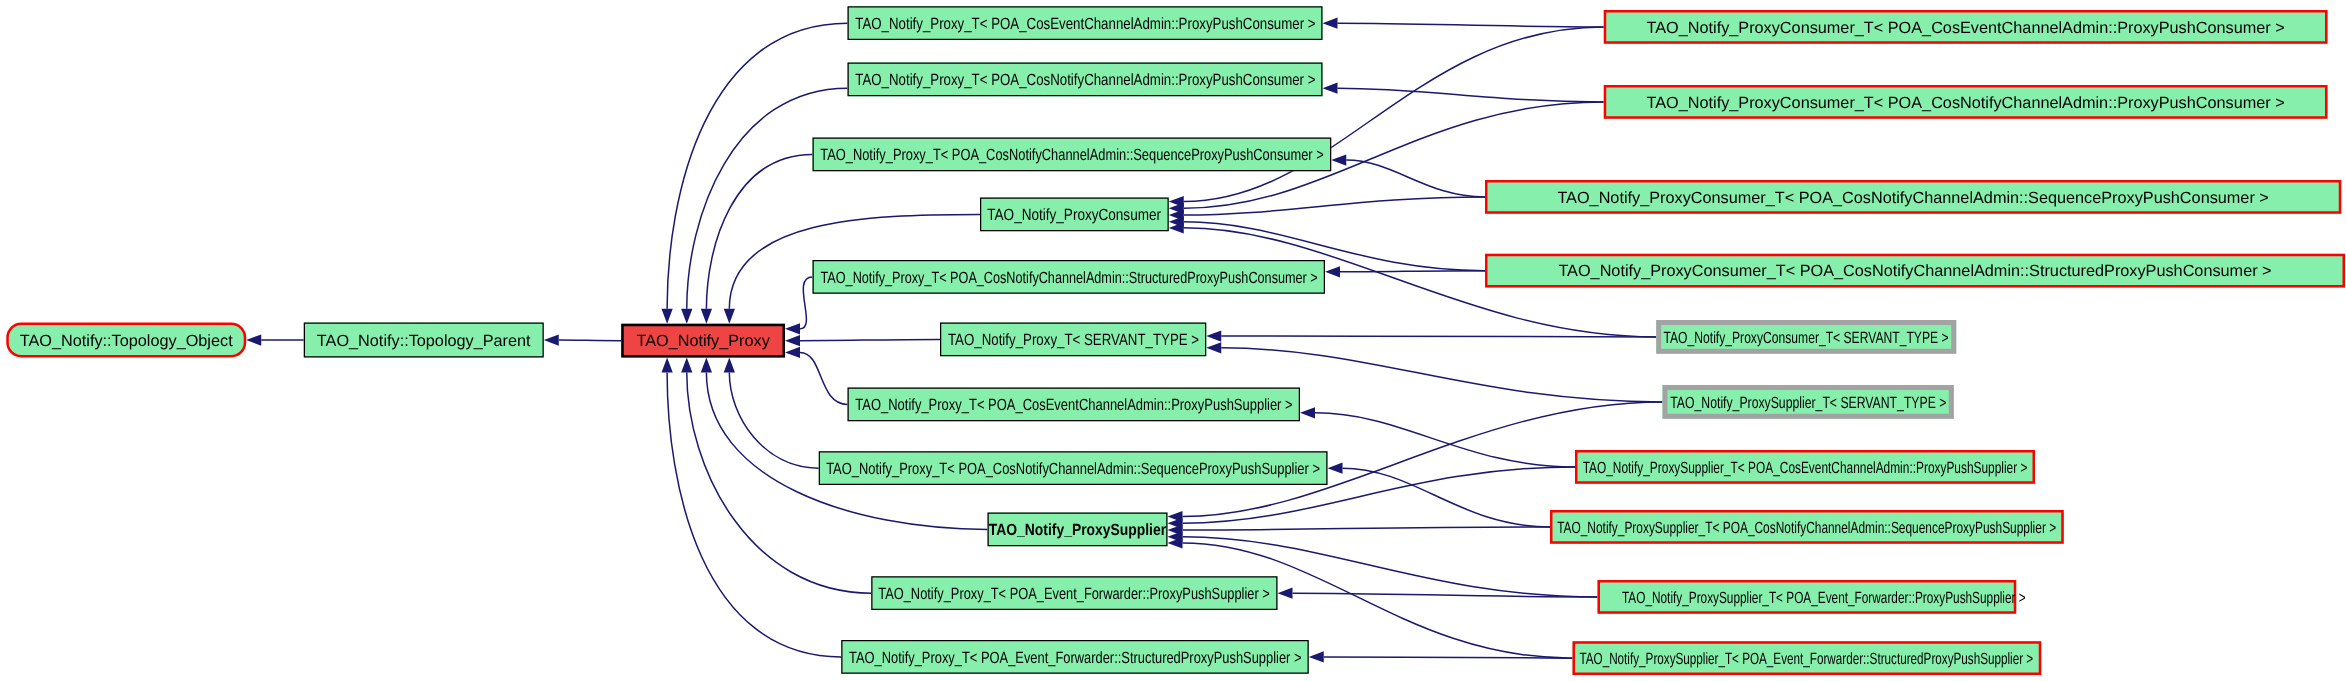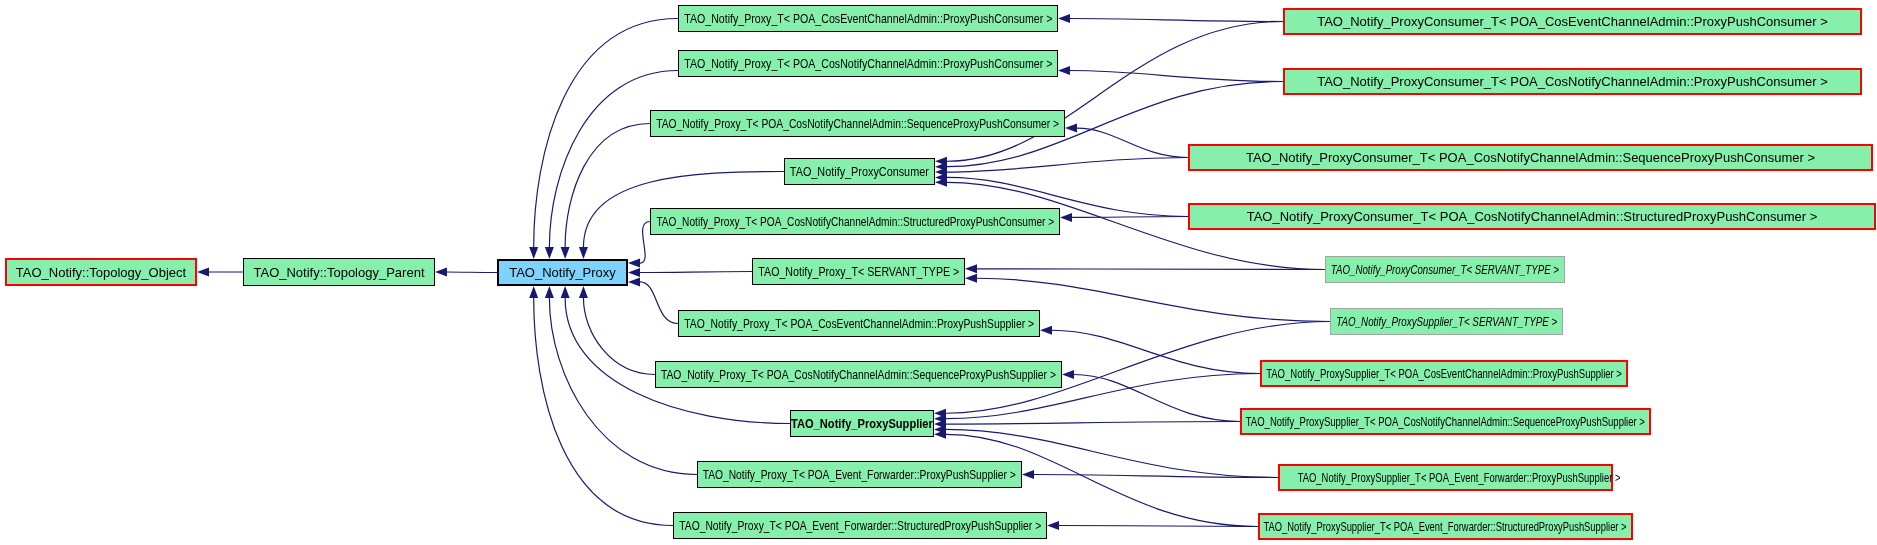"TAO_Notify::Topology_Object" div.node { border-radius: none -> 12px }
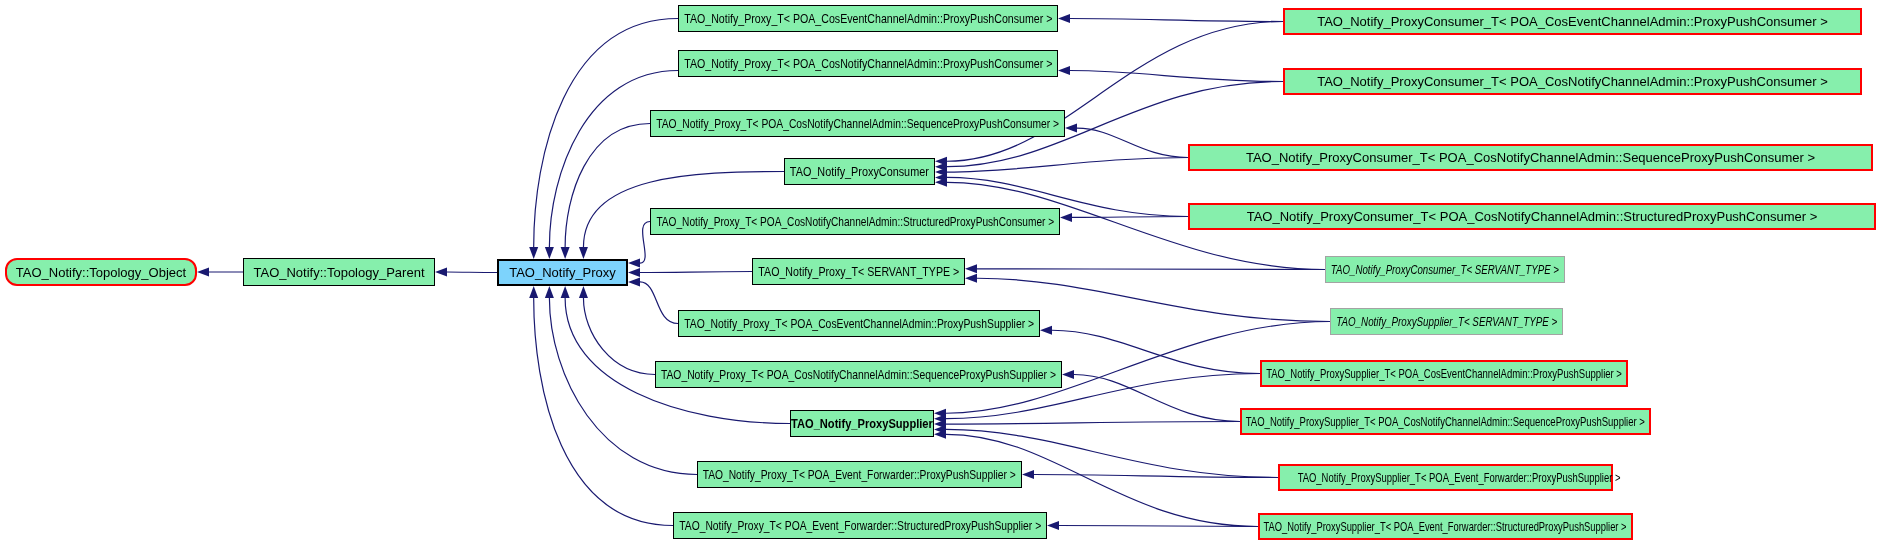"TAO_Notify_Proxy" .node.main { background: #7dd3fc -> #ef4444 }
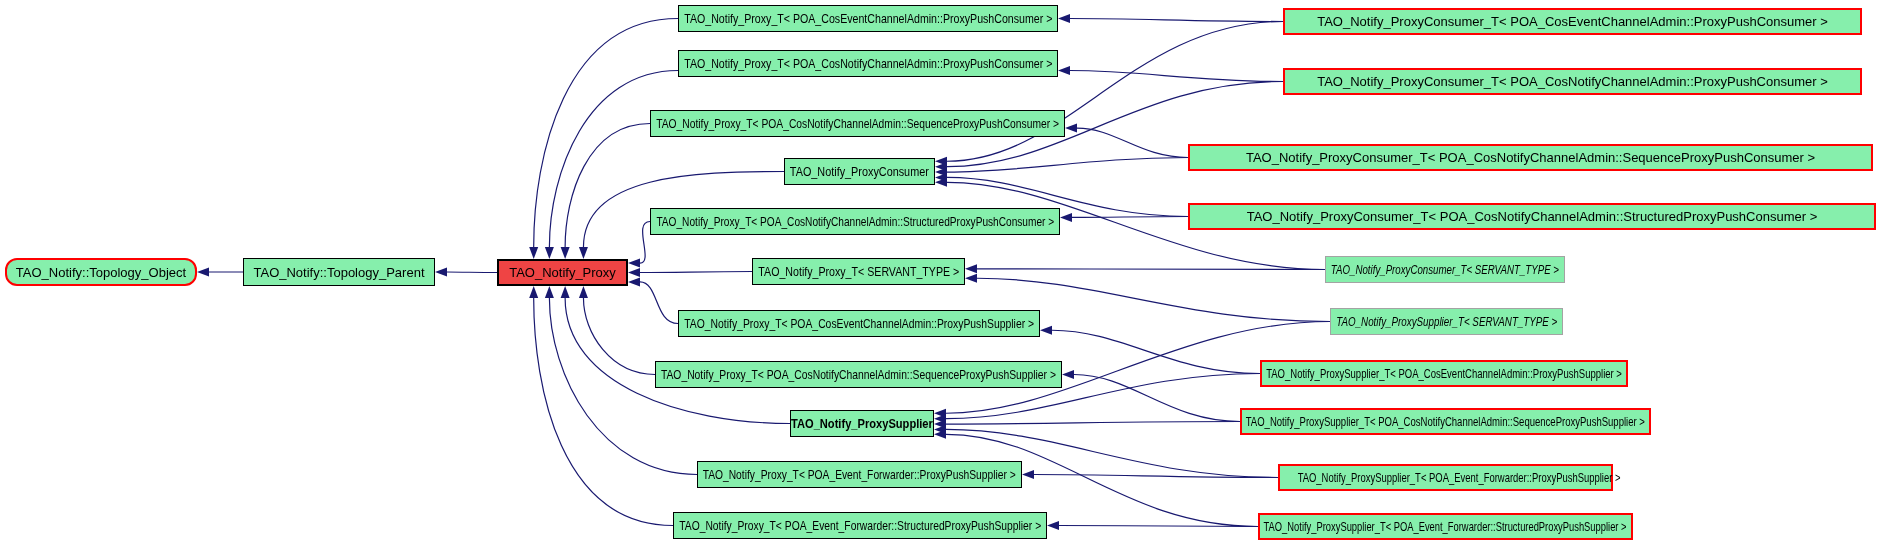"TAO_Notify_ProxyConsumer_T< SERVANT_TYPE" .node.bold { border: 1px solid #a3a3a3 -> 4px solid #a3a3a3; font-style: italic -> none }
